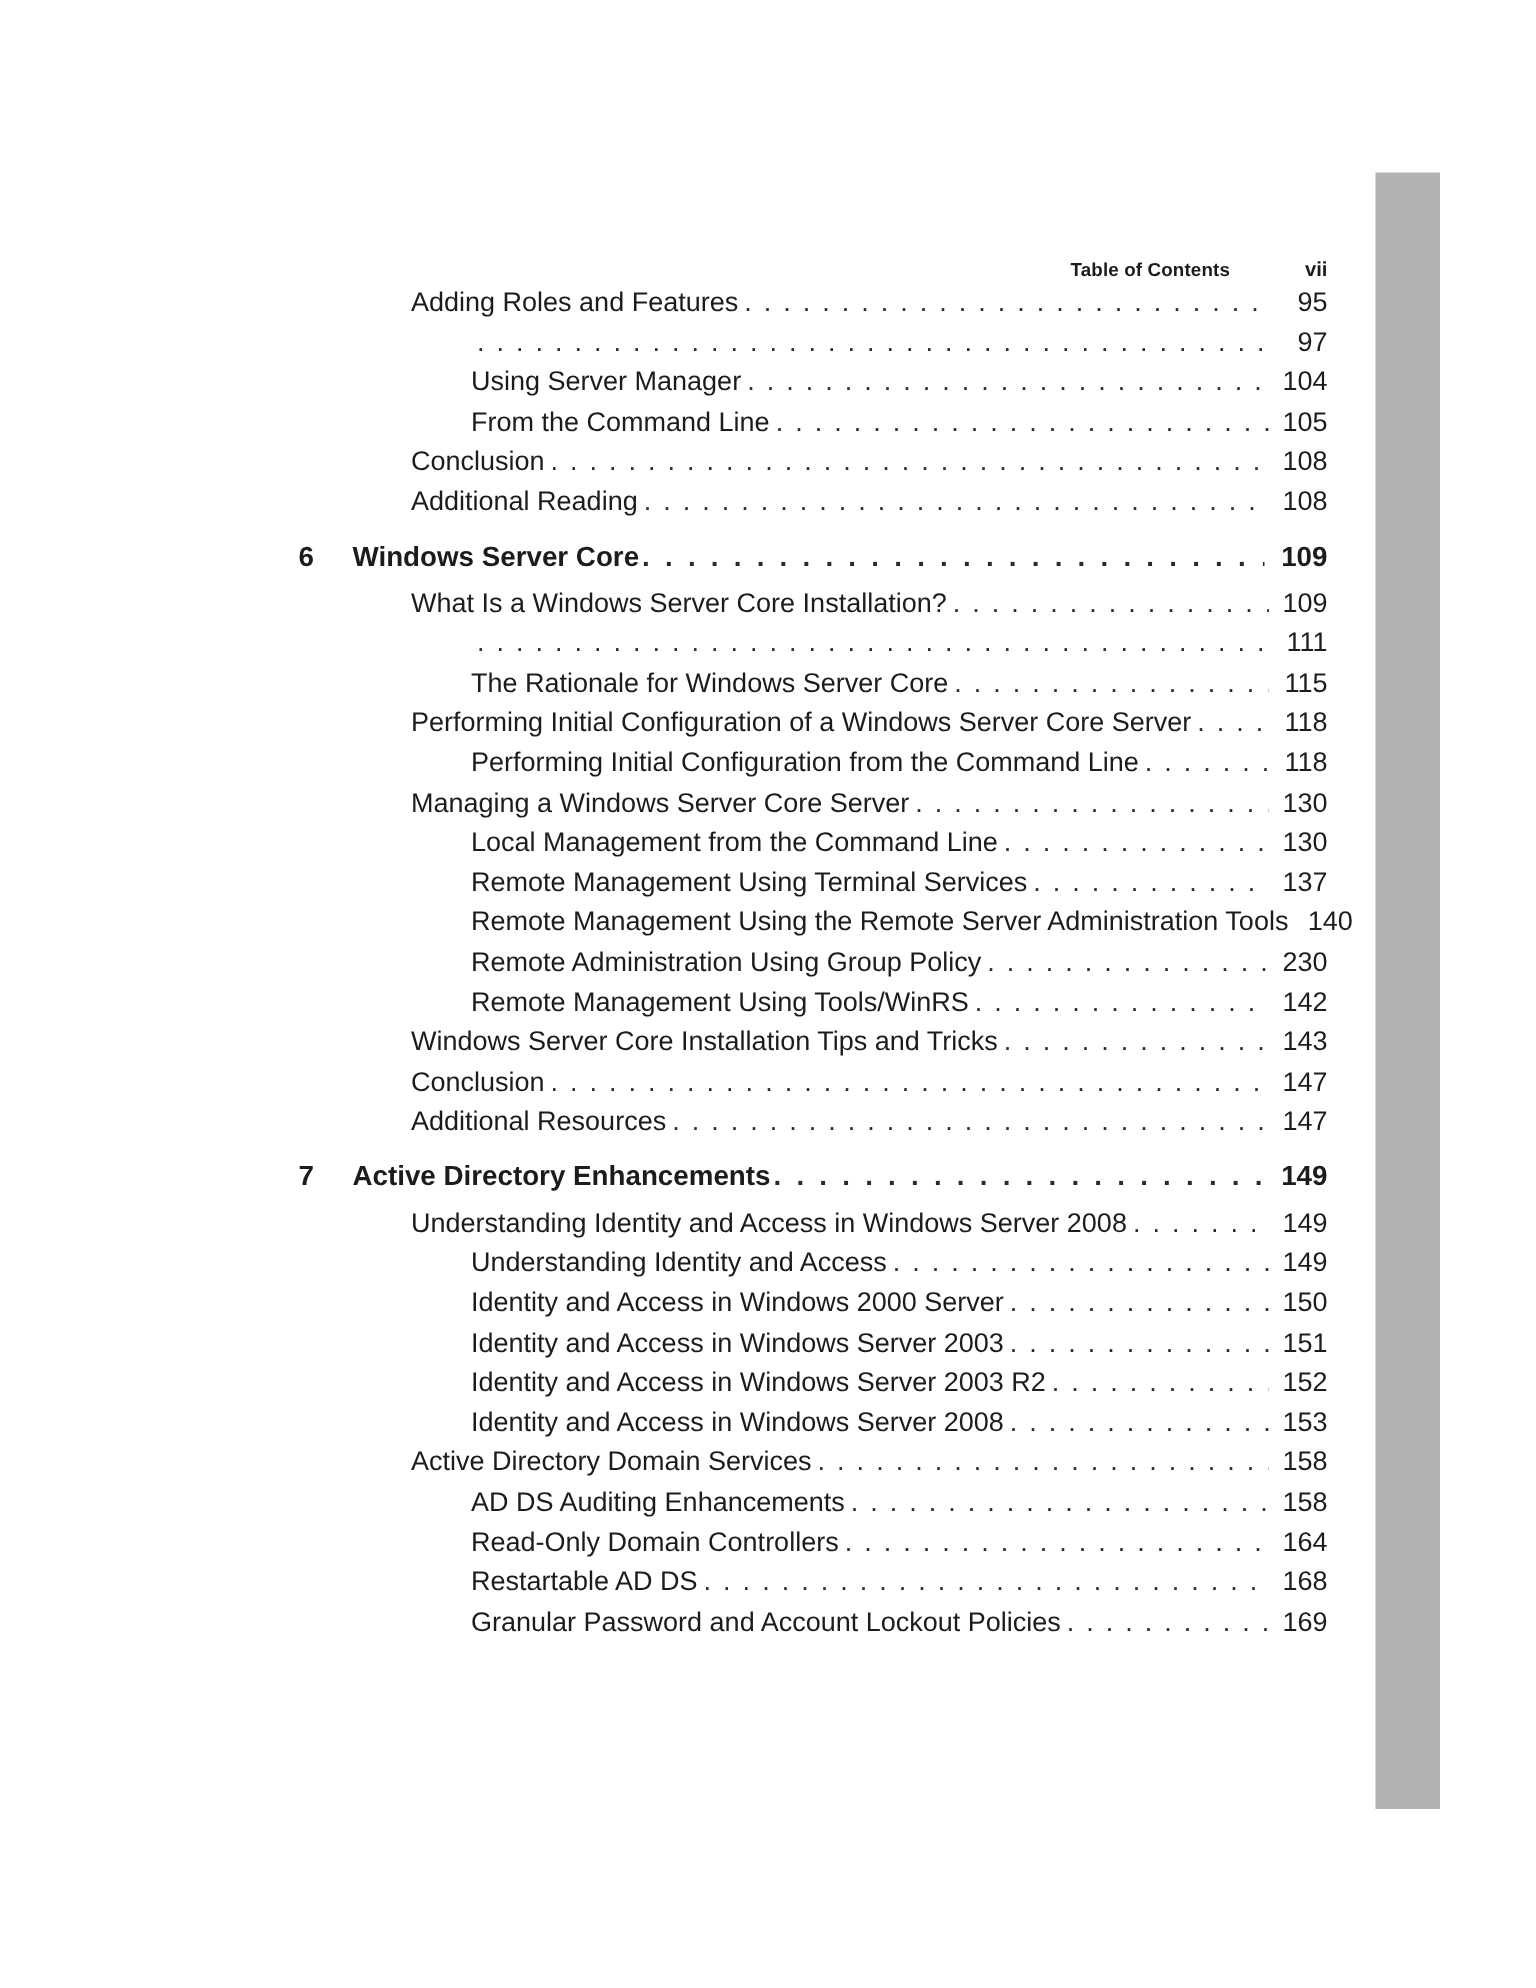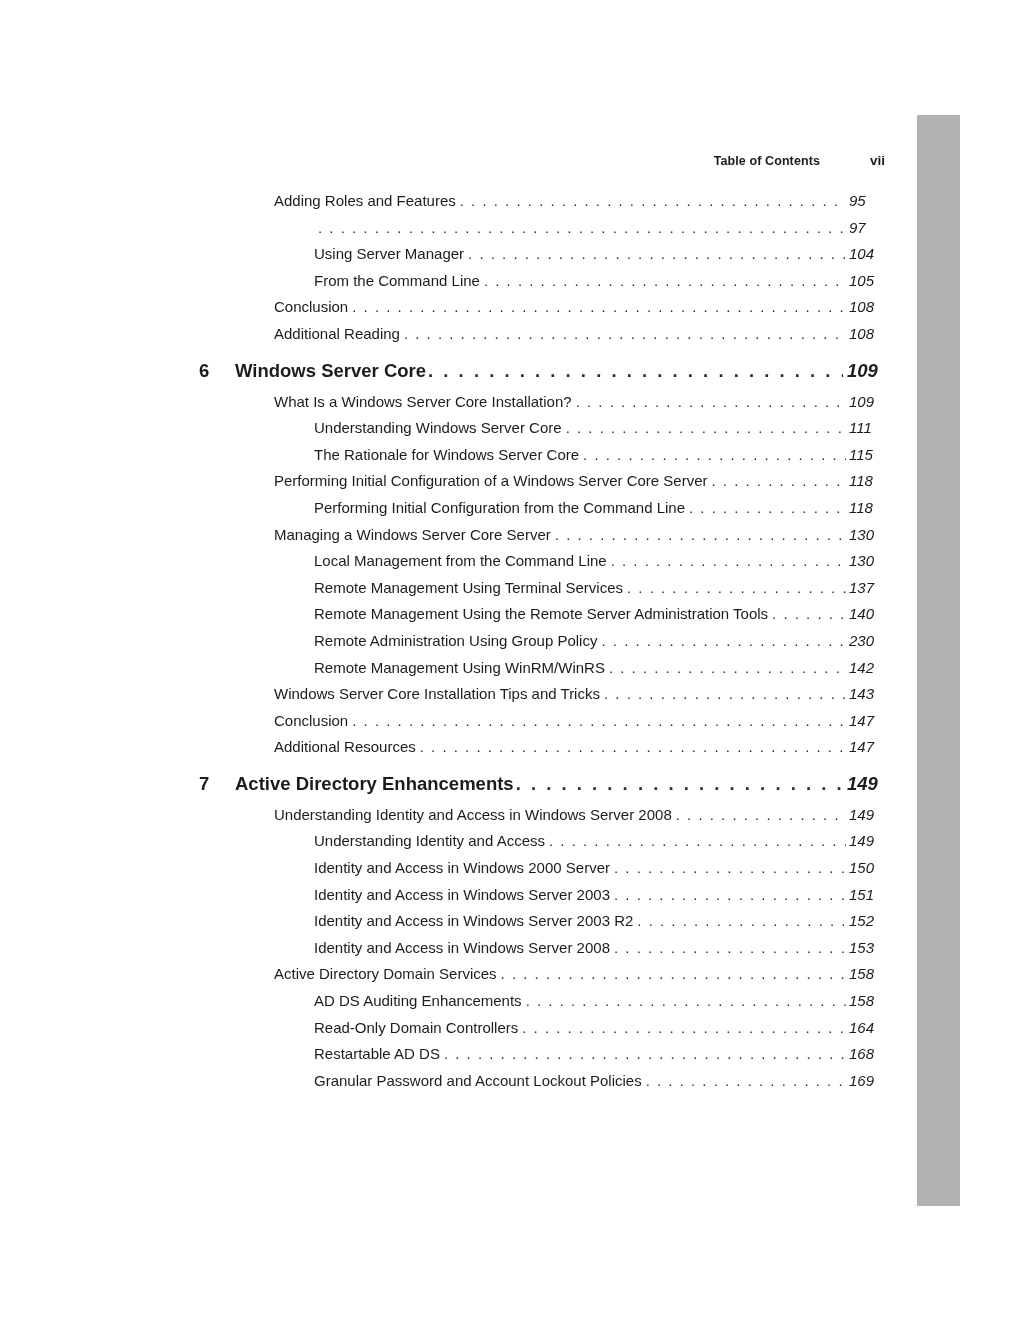"vii" .page-header .header-folio { margin-top: none -> 19px }
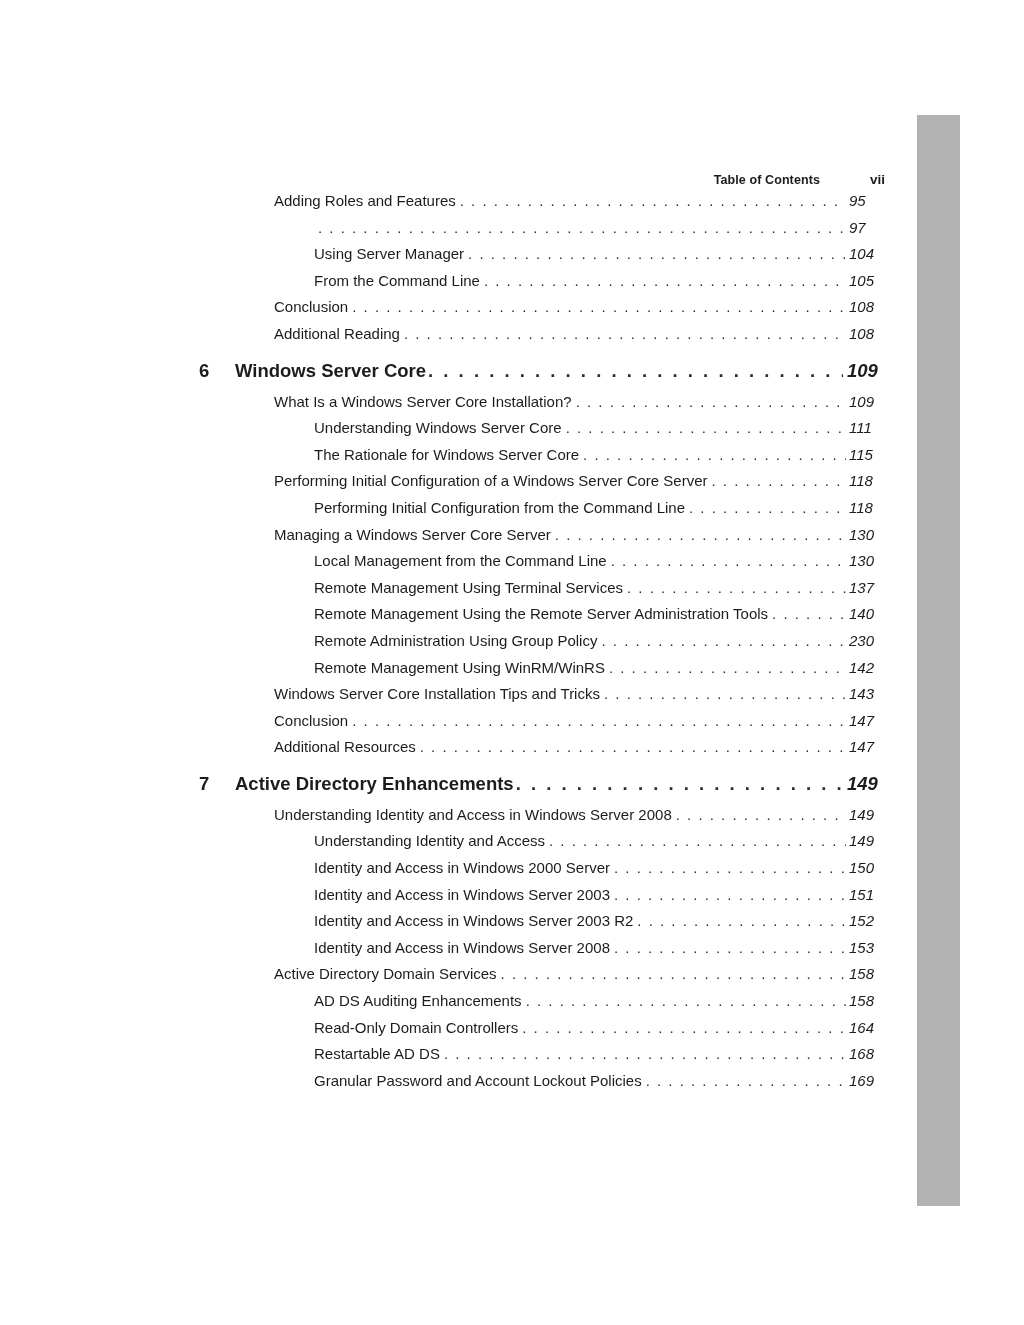"Adding Roles and Features" .toc-row { font-size: 15px -> 18px }
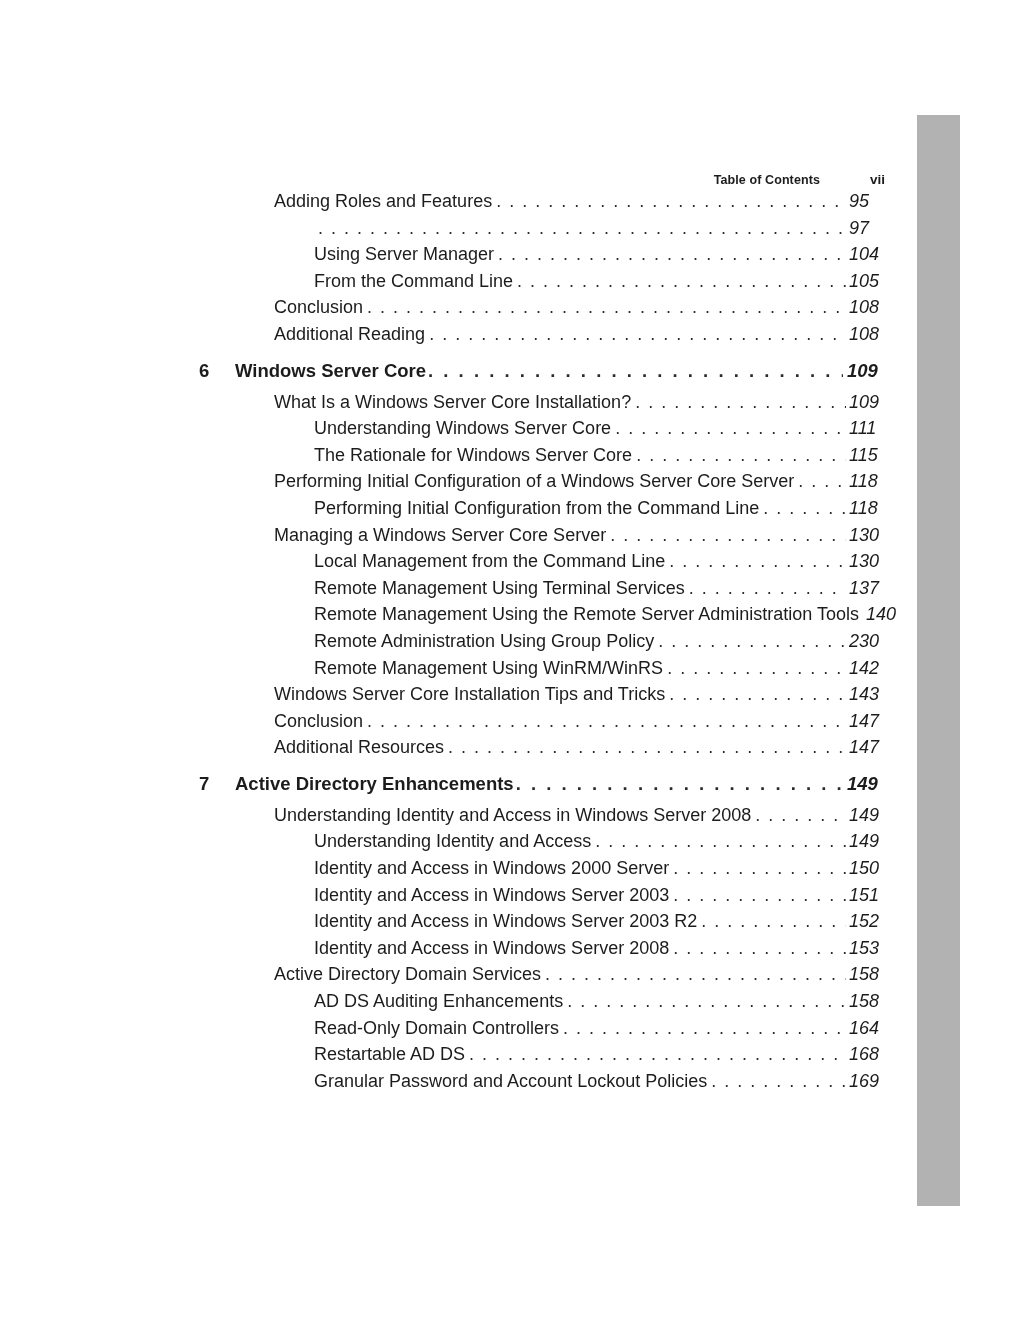"95" .toc-page { font-style: italic -> none; text-align: left -> right }
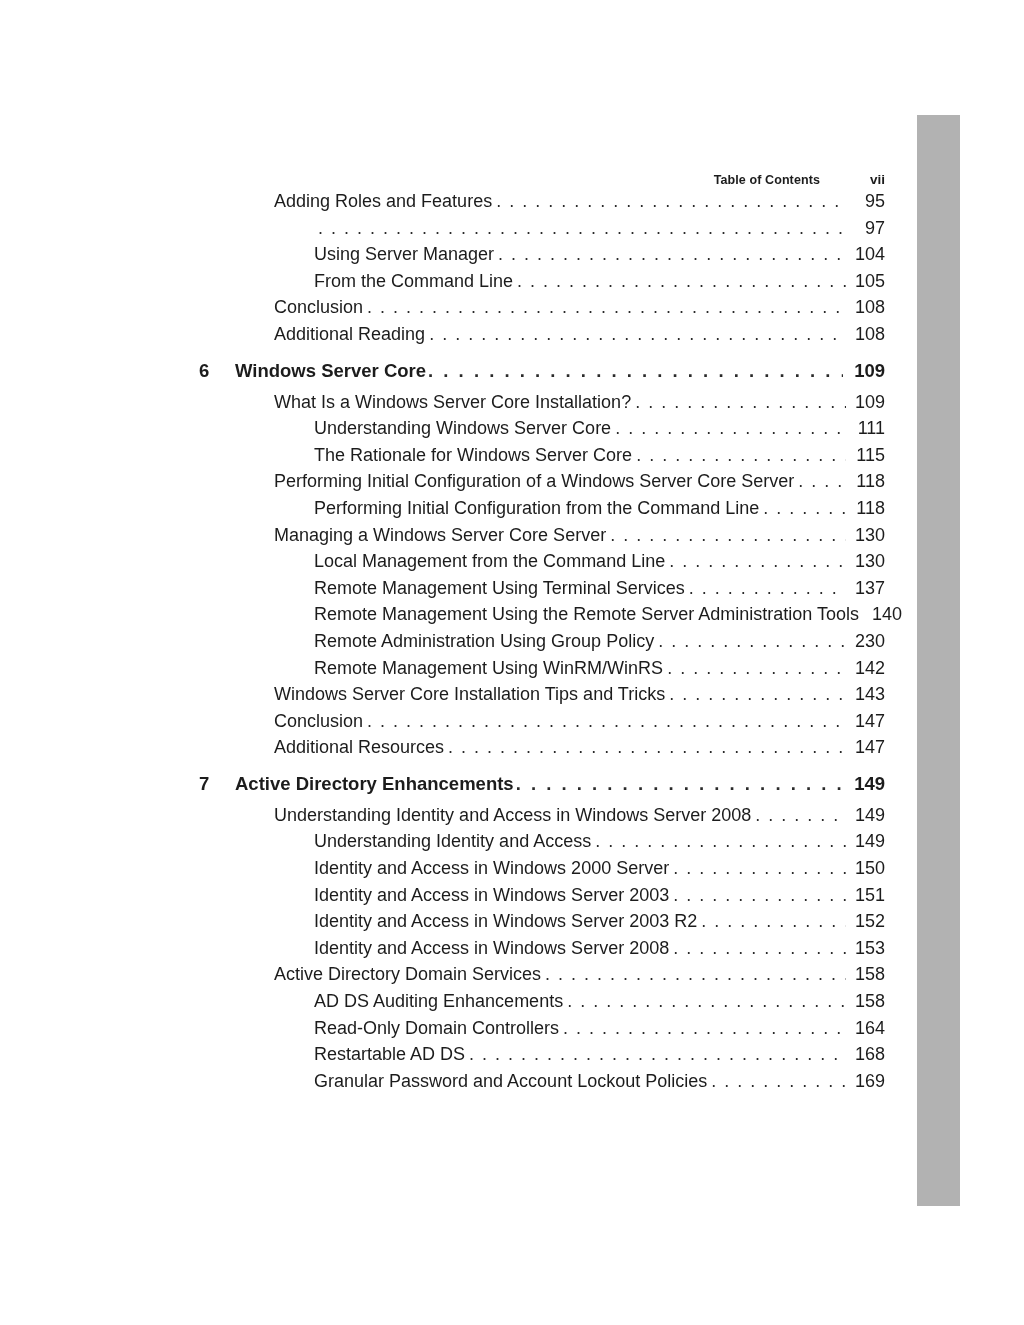"Understanding Windows Server Core" span.toc-title { html: <span>Understanding Windows Server Core</span> -> none }
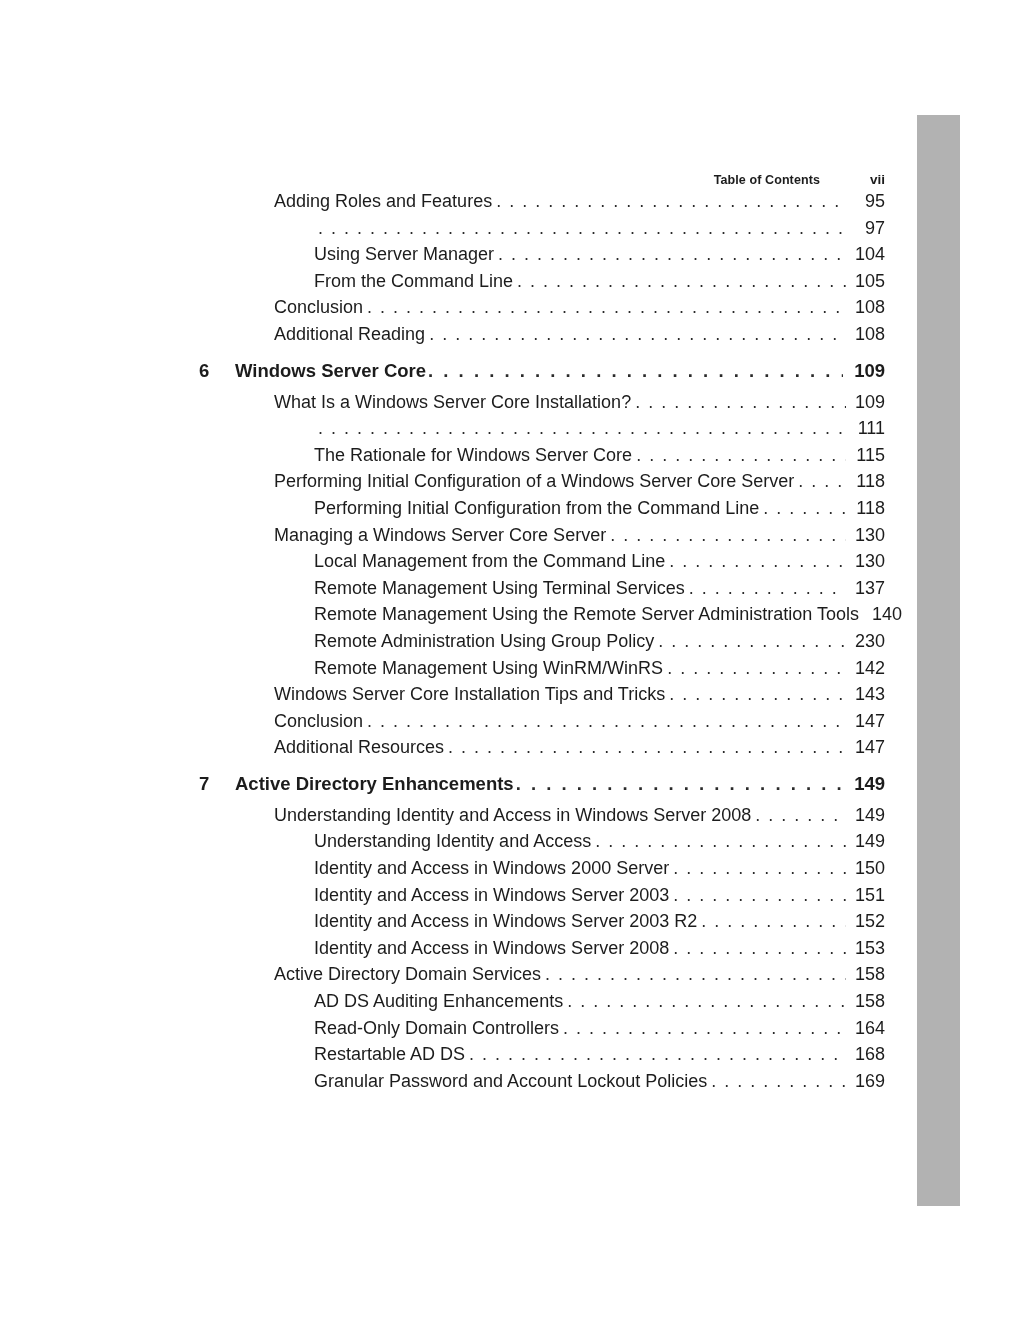"Remote Management Using WinRM/WinRS" span.toc-title { text: WinRM/WinRS -> Tools/WinRS }
